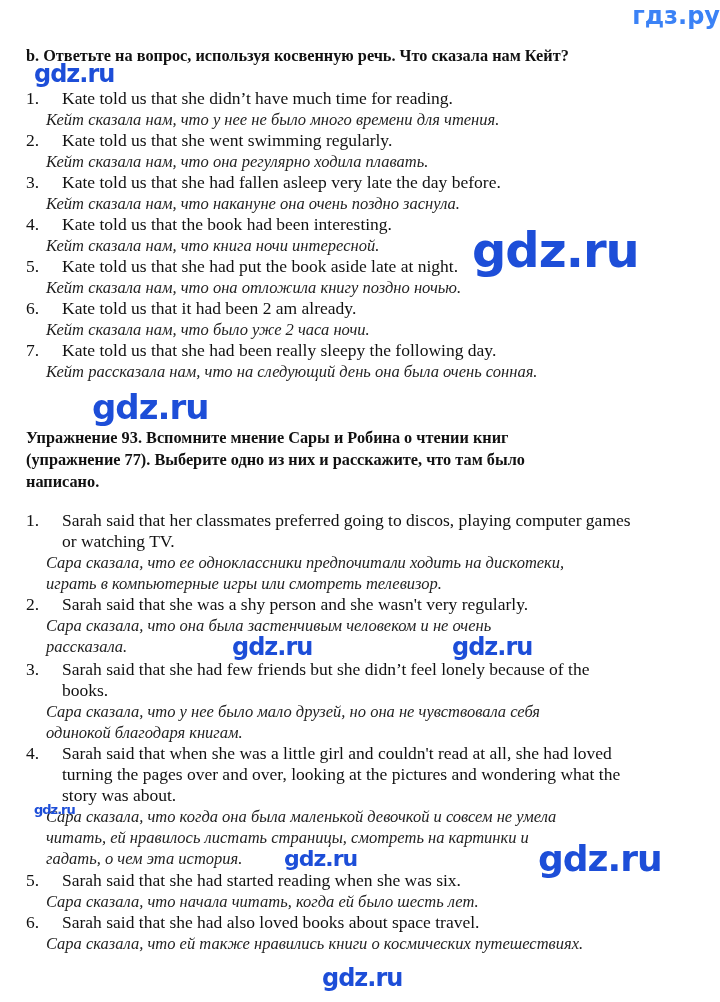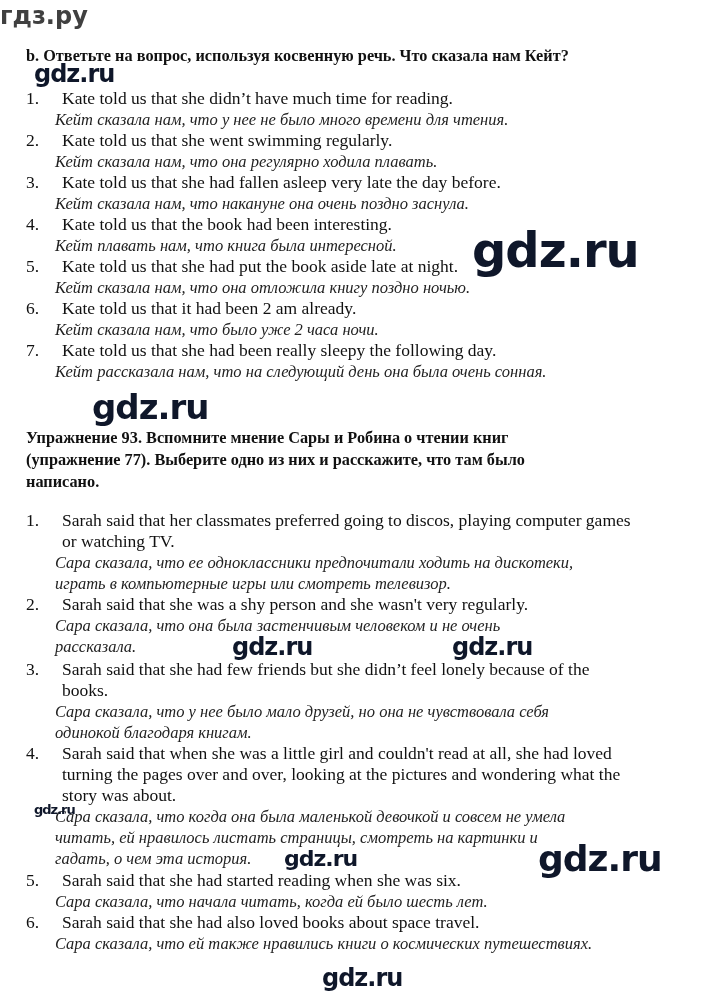"гдз.ру" .site-title { color: #404040 -> #3b82f6; text-align: left -> right }
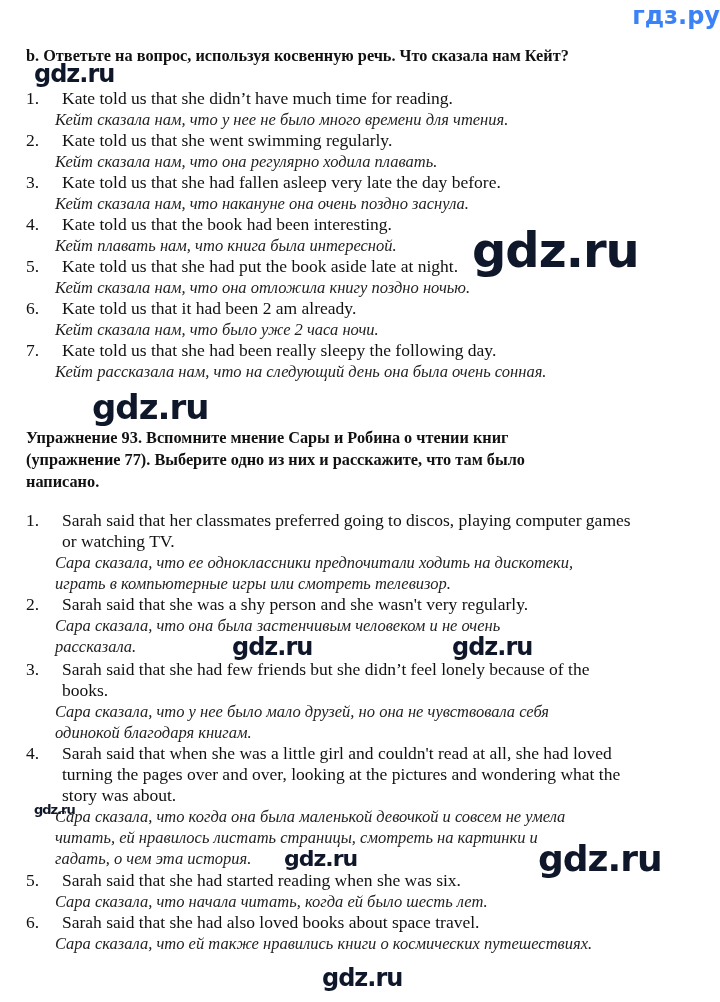"gdz.ru" .wm { color: #0f172a -> #1d4ed8 }
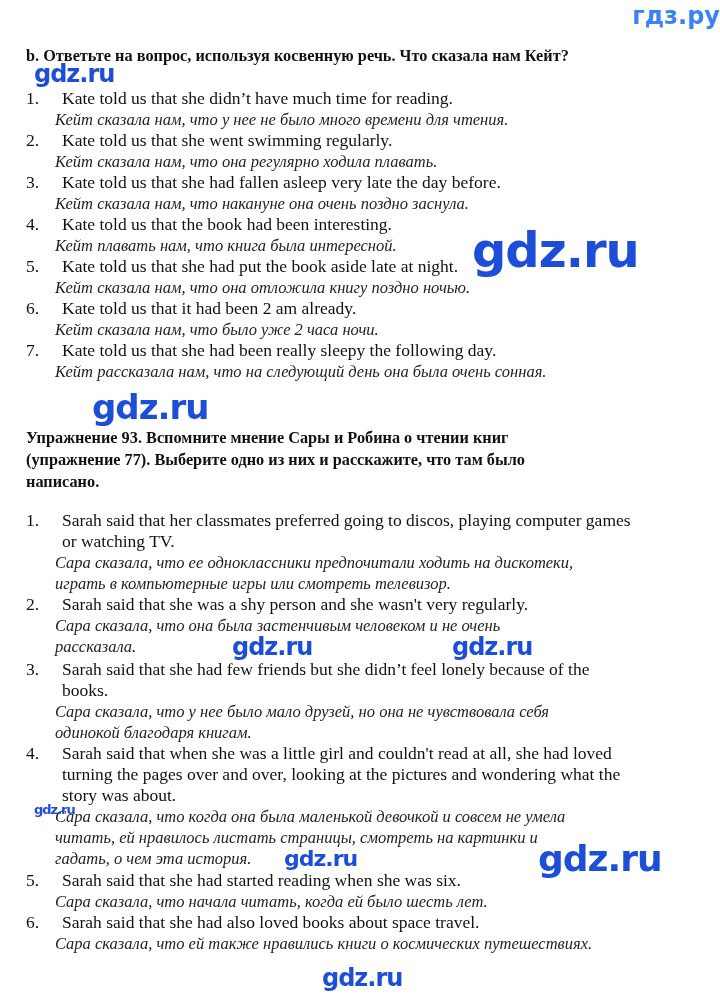"Кейт сказала нам, что у" .ru { margin-left: 29px -> 20px }
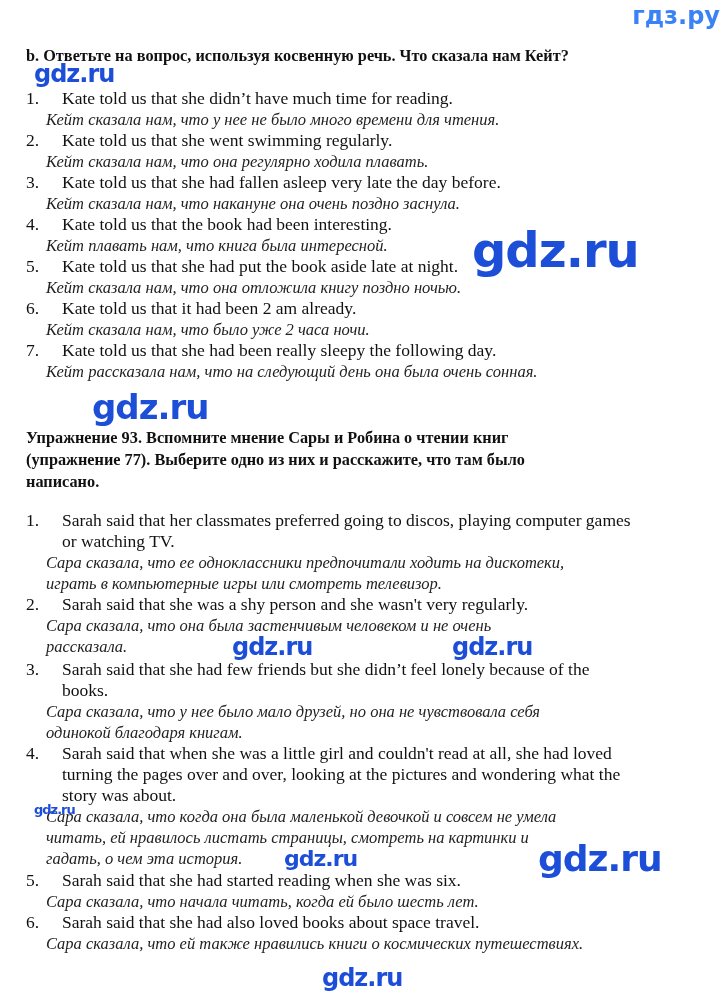"Кейт плавать нам, что книга" div.ru { text: плавать нам, что книга была -> сказала нам, что книга ночи }
